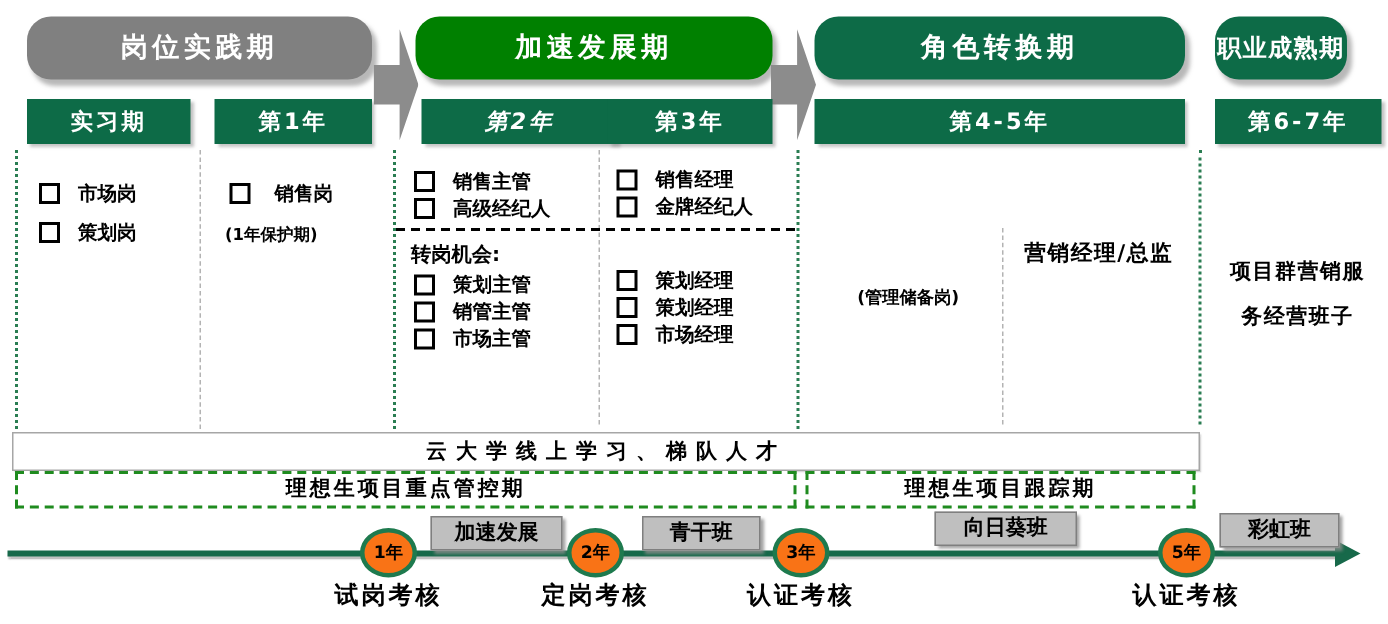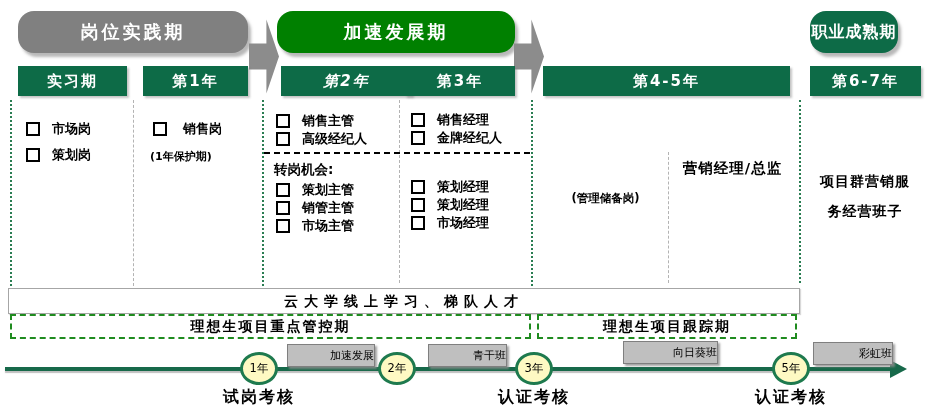"角色转换期" div.phase { html: none -> <div>角色转换期</div> }
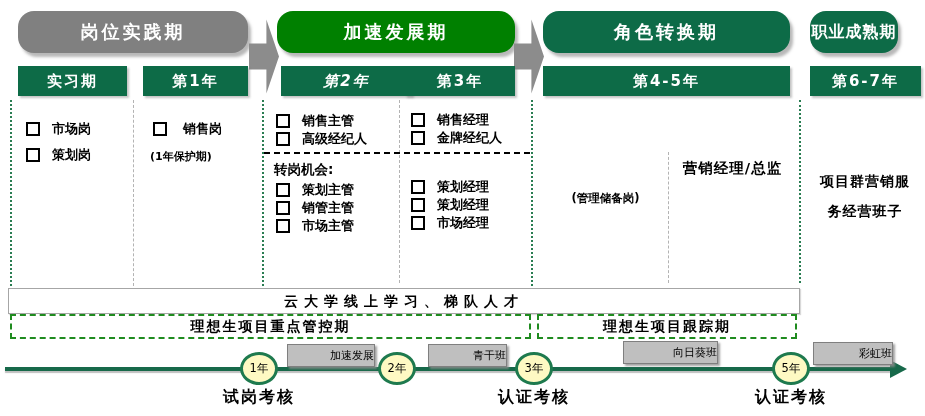"加速发展" .tl-class { font-size: 11px -> 14px; font-weight: normal -> bold; text-align: right -> center }
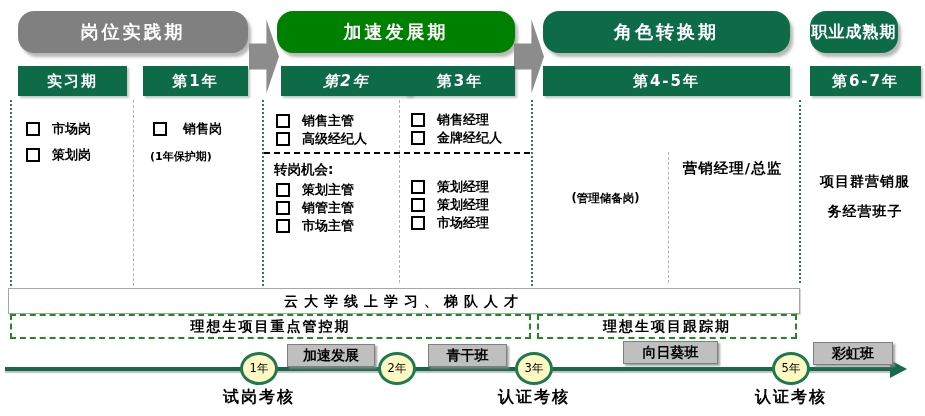"1年" .tl-circle { background: #fef9c3 -> #f97316; font-weight: normal -> bold }
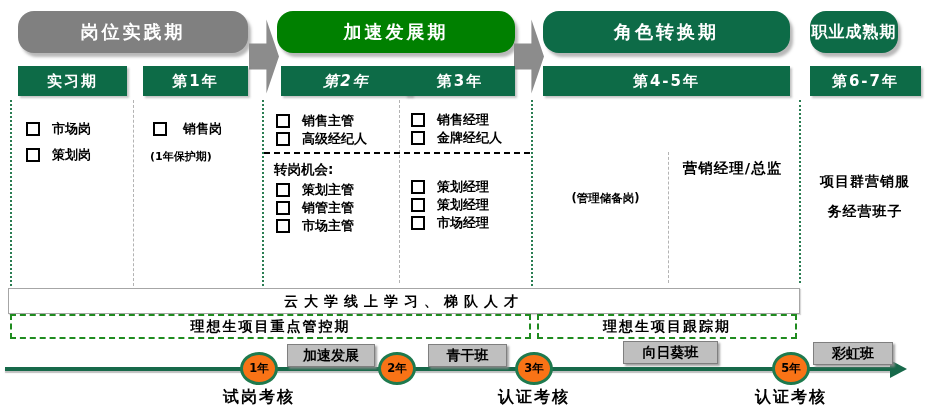"定岗考核" div.tl-label { html: none -> <div>定岗考核</div> }
